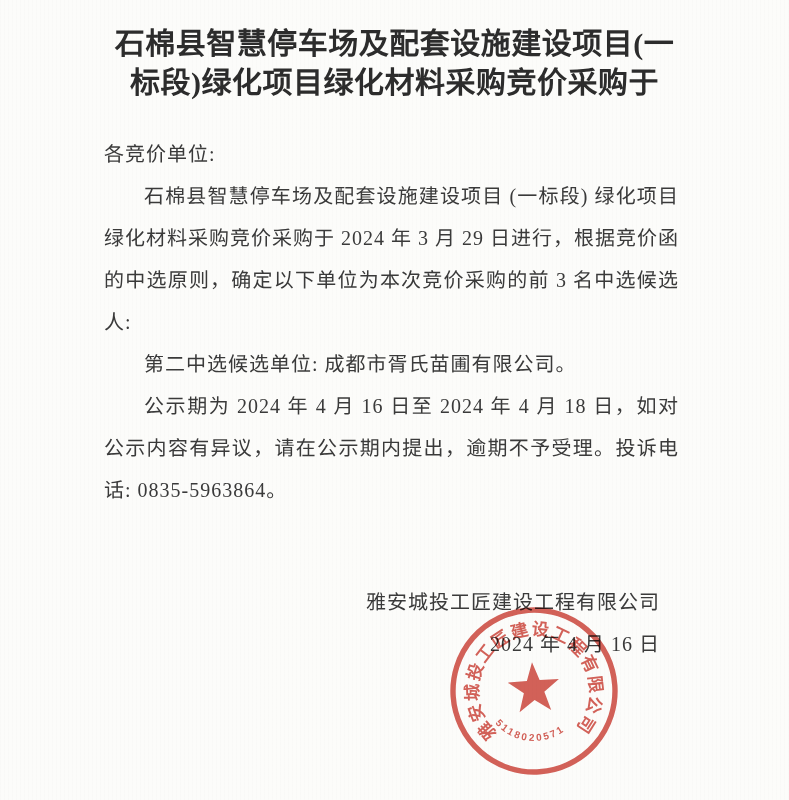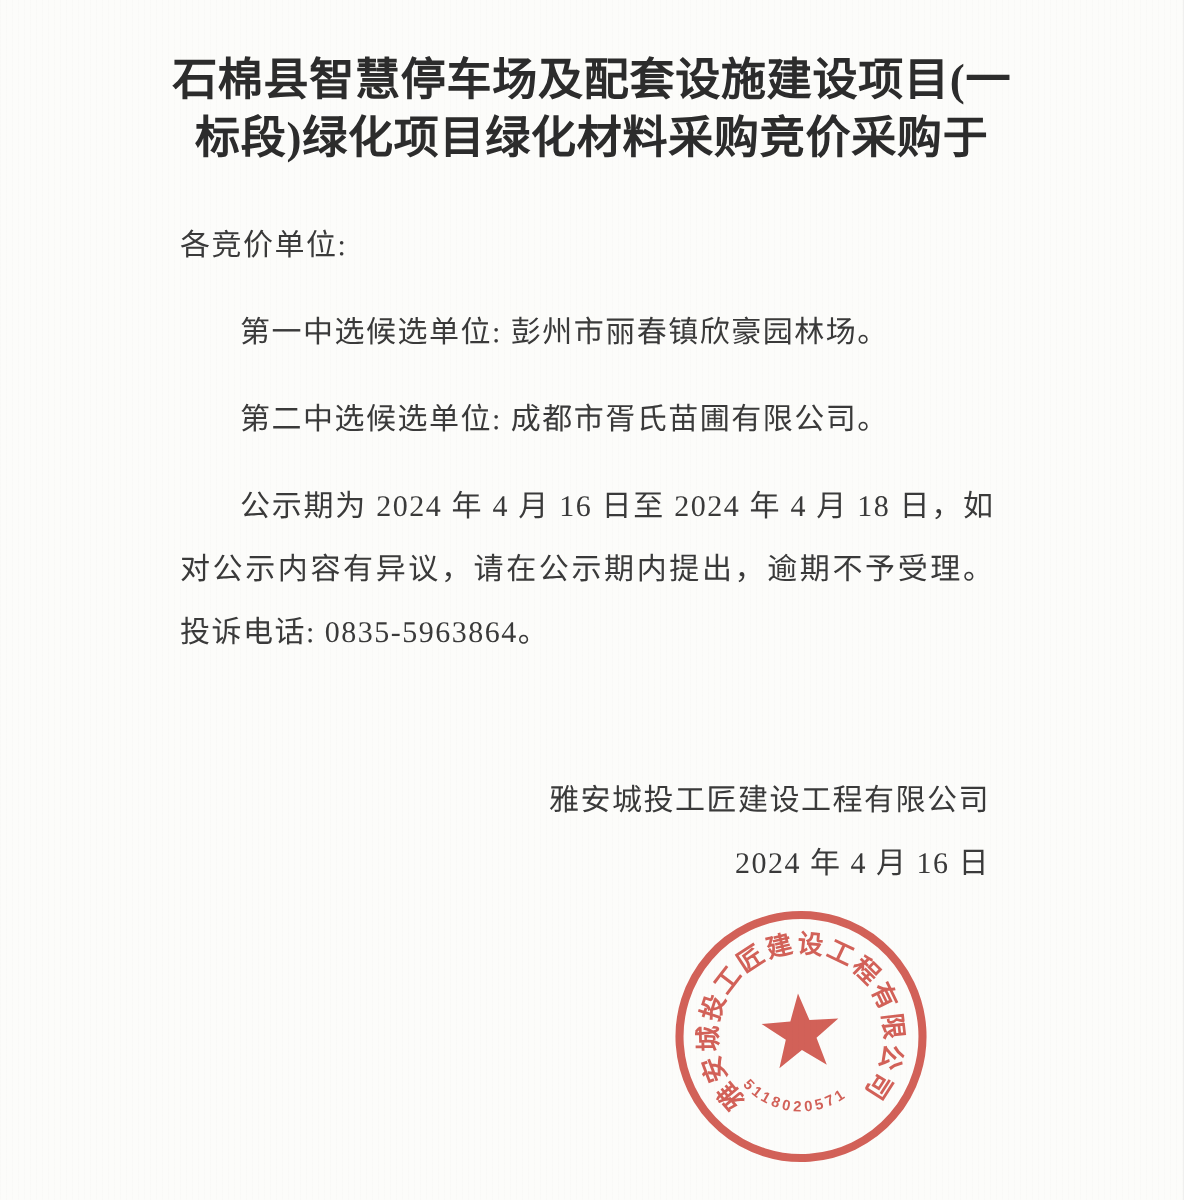"石棉县智慧停车场及配套设施建设项目(一" .doc-title { margin: 34px 50px 0 50px -> 24px 50px 0 50px }
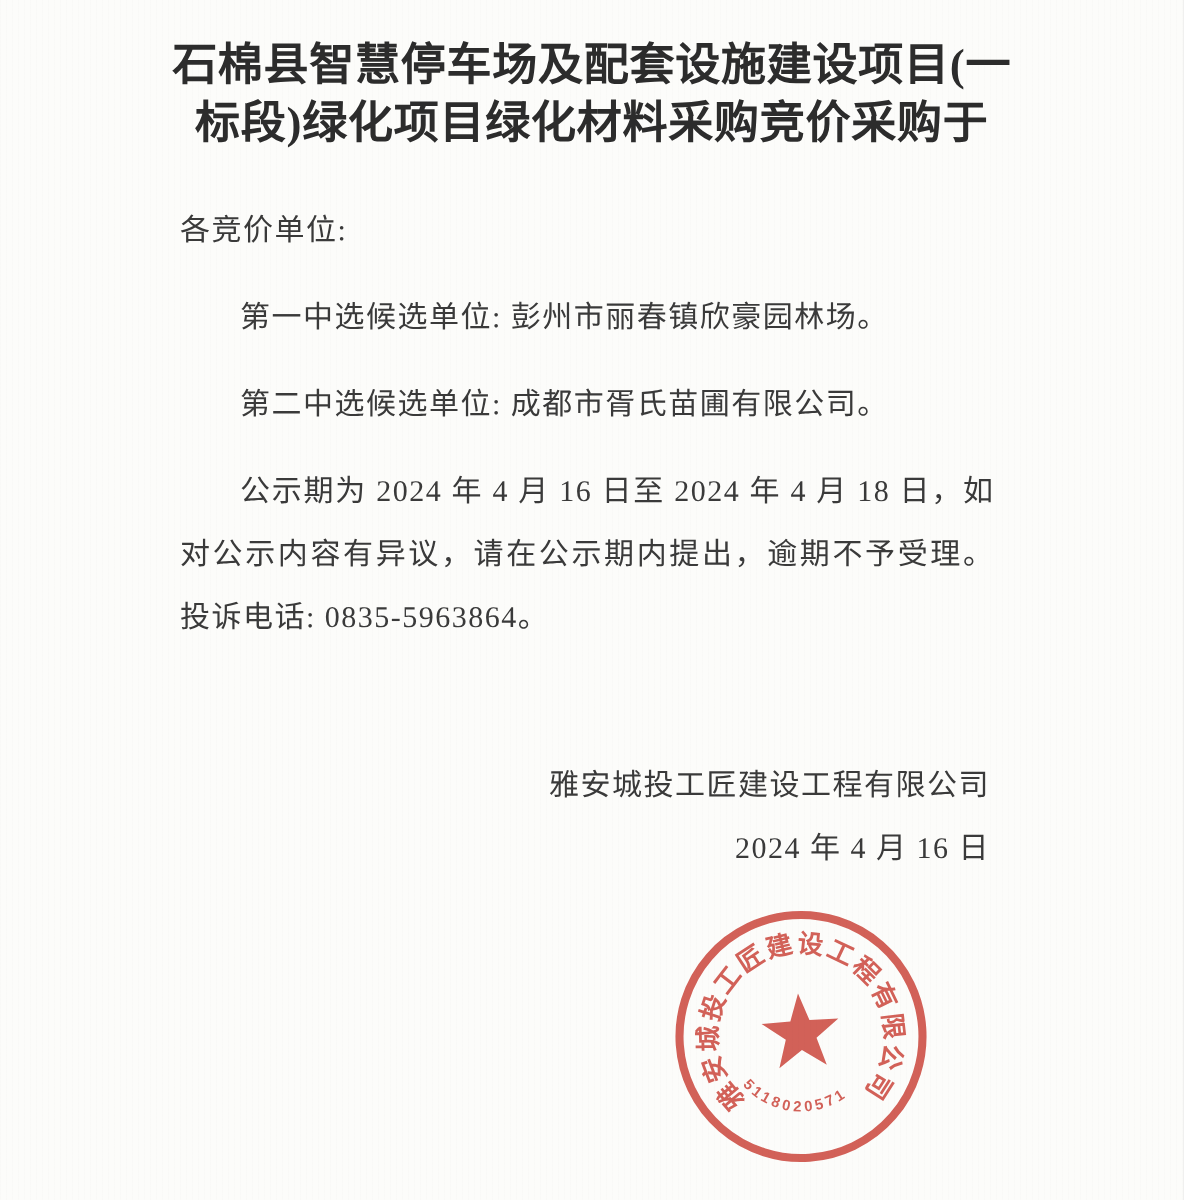"各竞价单位:" .doc-body p { margin: 16px -> 0 }
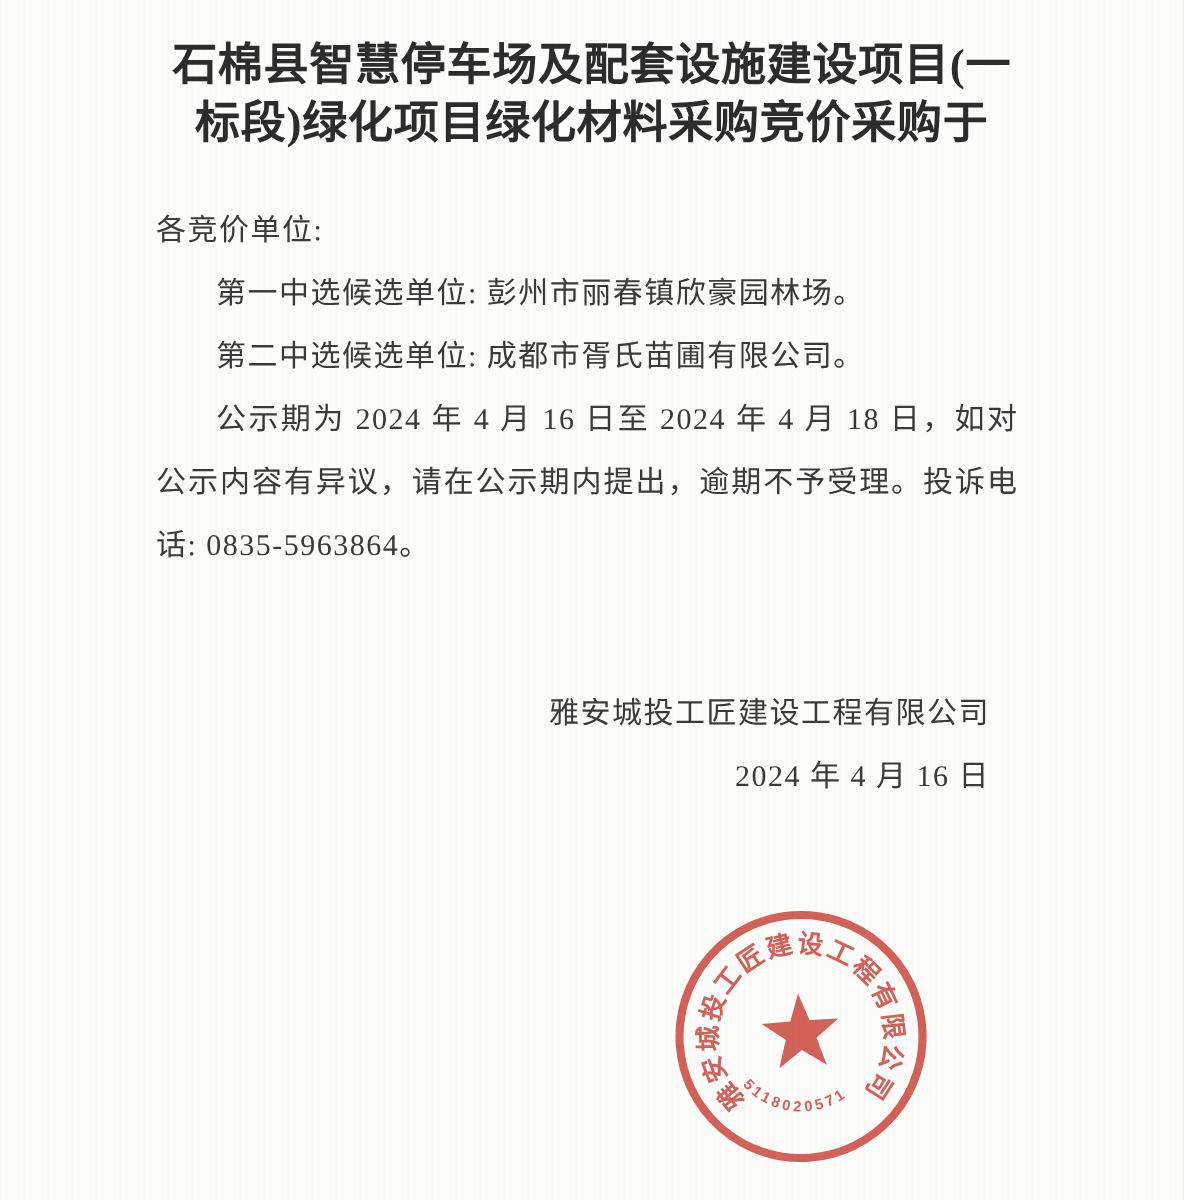"石棉县智慧停车场及配套设施建设项目 (一标段) 绿化项目绿化材料采购竞价采购于" p { html: none -> <p>石棉县智慧停车场及配套设施建设项目 (一标段) 绿化项目绿化材料采购竞价采购于 2024 年 3 月 29 日进行，根据竞价函的中选原则，确定以下单位为本次竞价采购的前 3 名中选候选人:</p> }
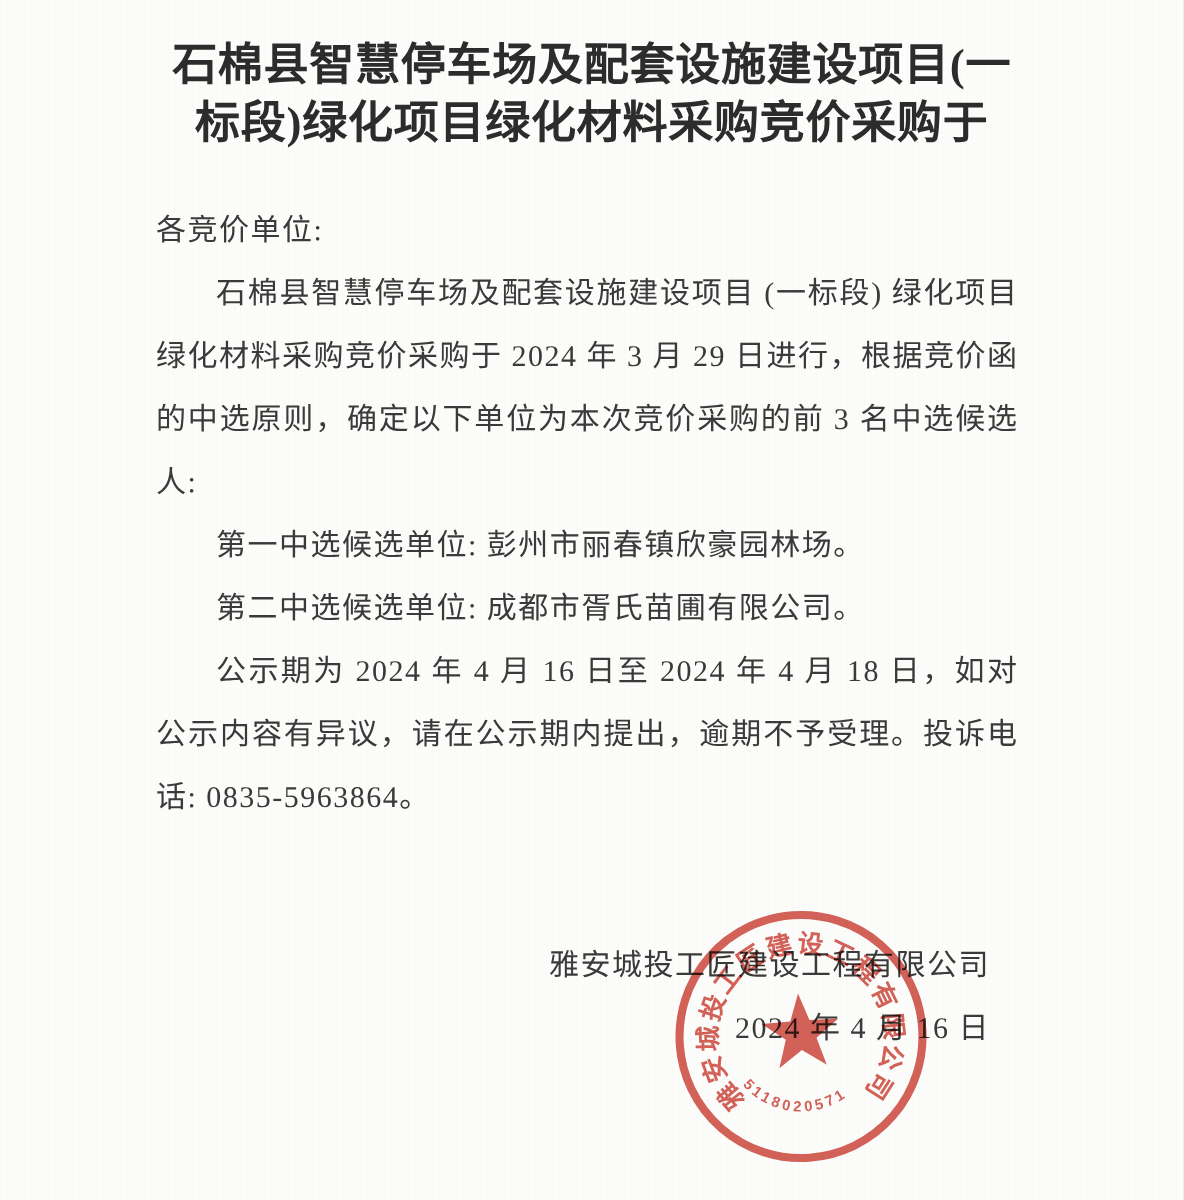"第一中选候选单位: 彭州市丽春镇欣豪园林场。" p { html: <p>第一中选候选单位: 彭州市丽春镇欣豪园林场。</p> -> none }
